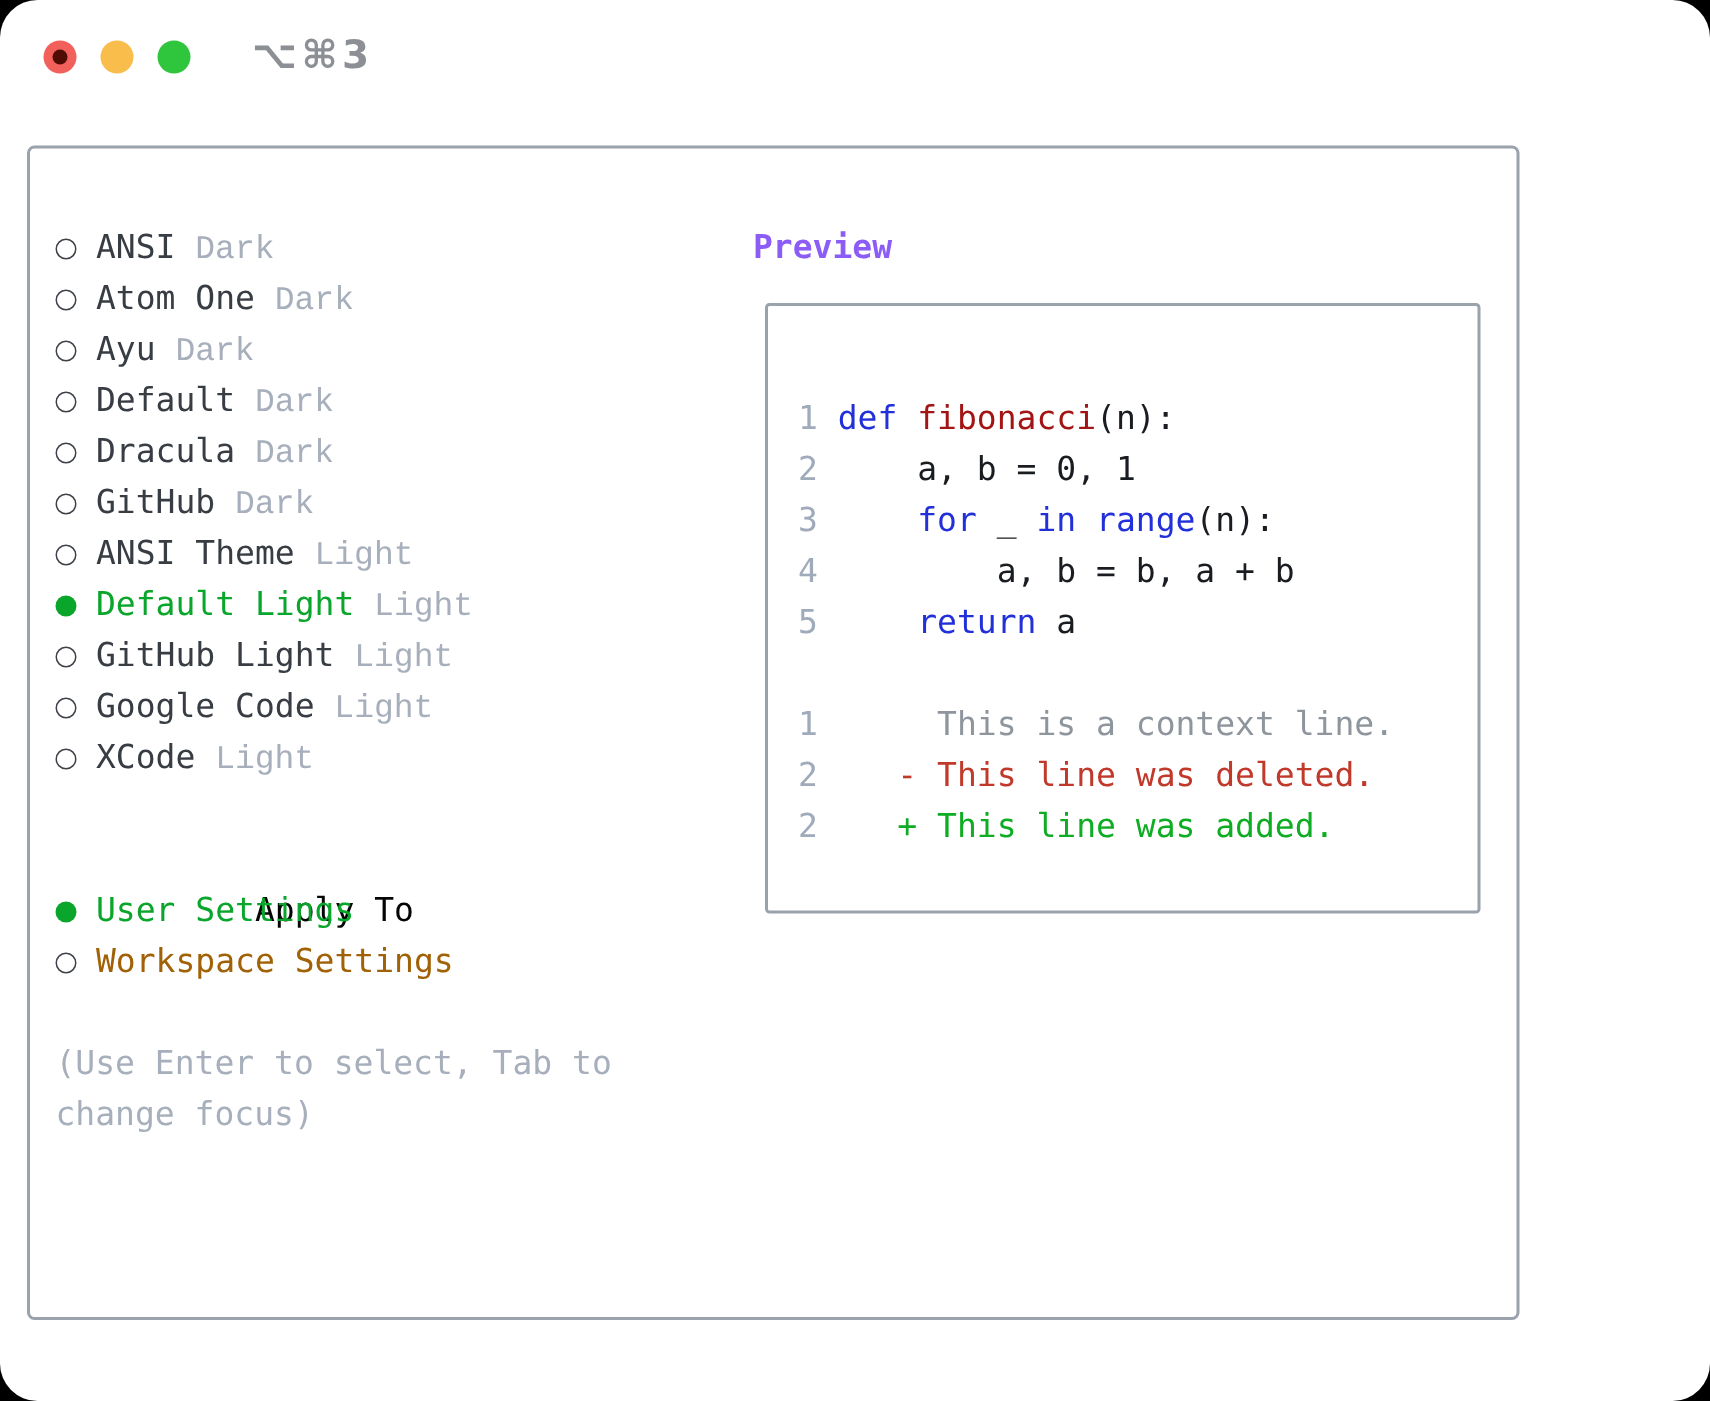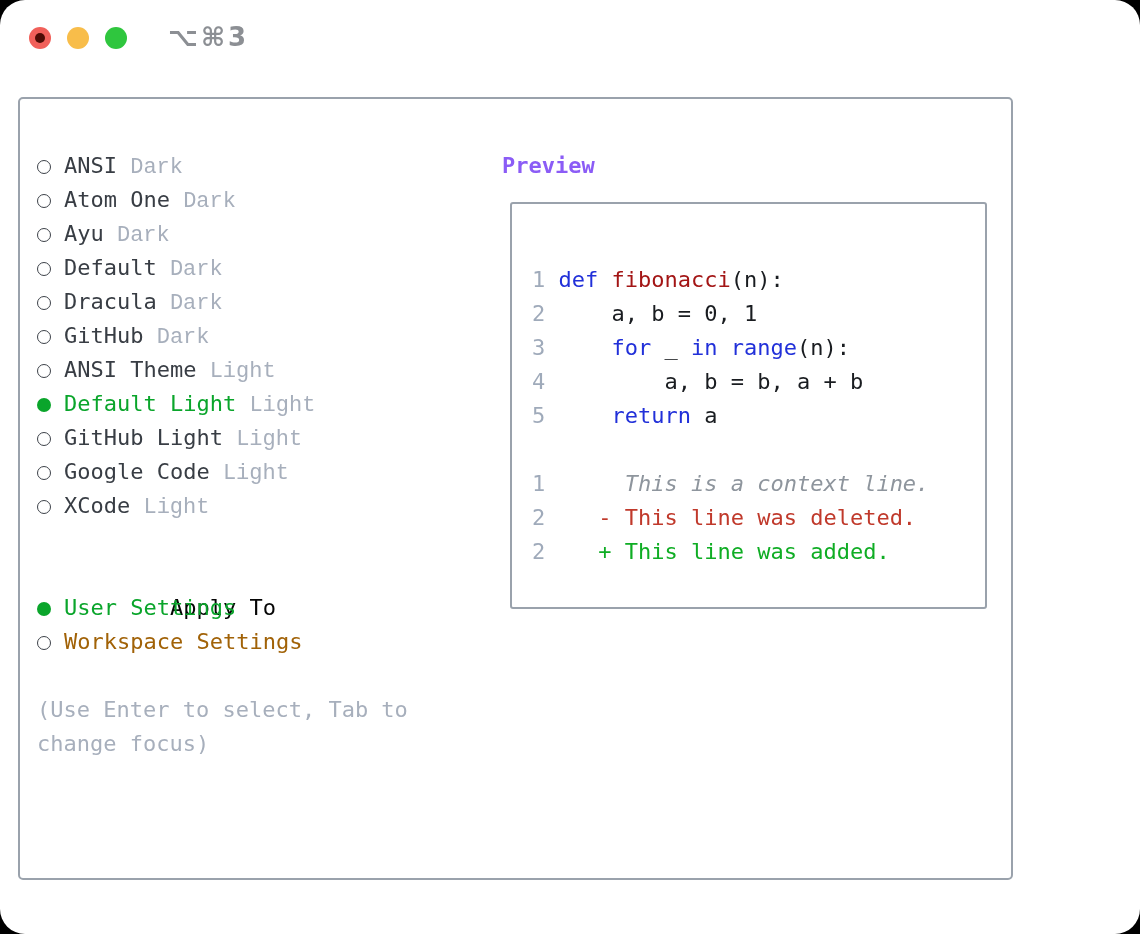"This is a context line." .d-context { font-style: italic -> none }
